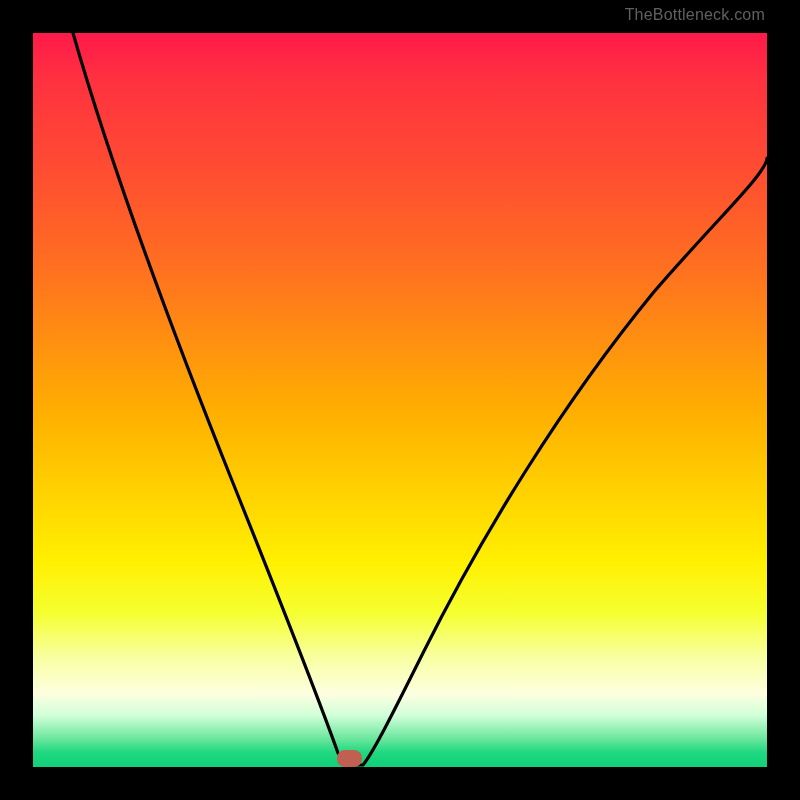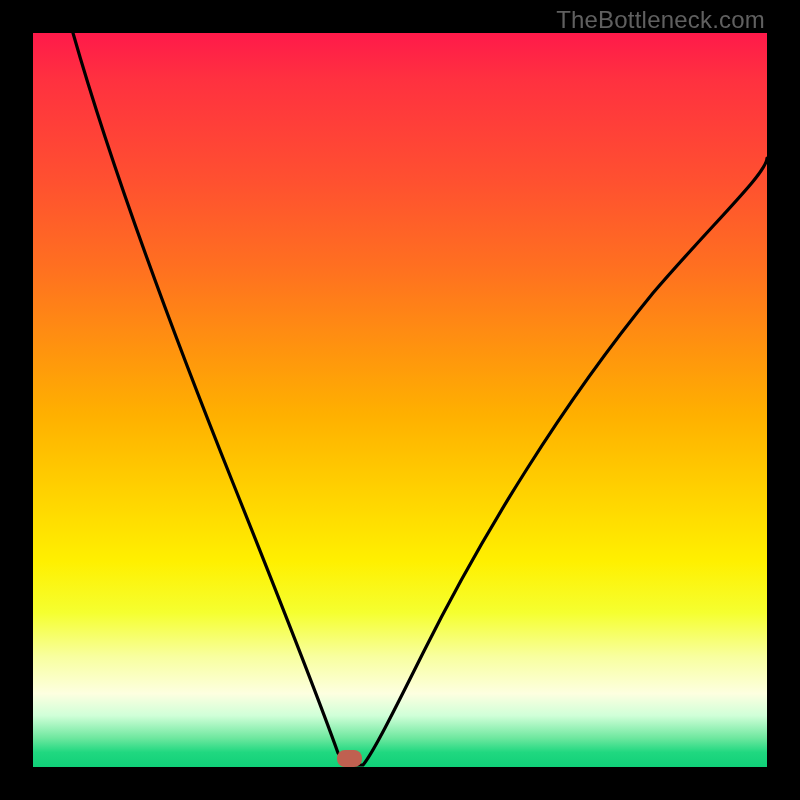"TheBottleneck.com" .watermark { font-size: 24px -> 16px }
